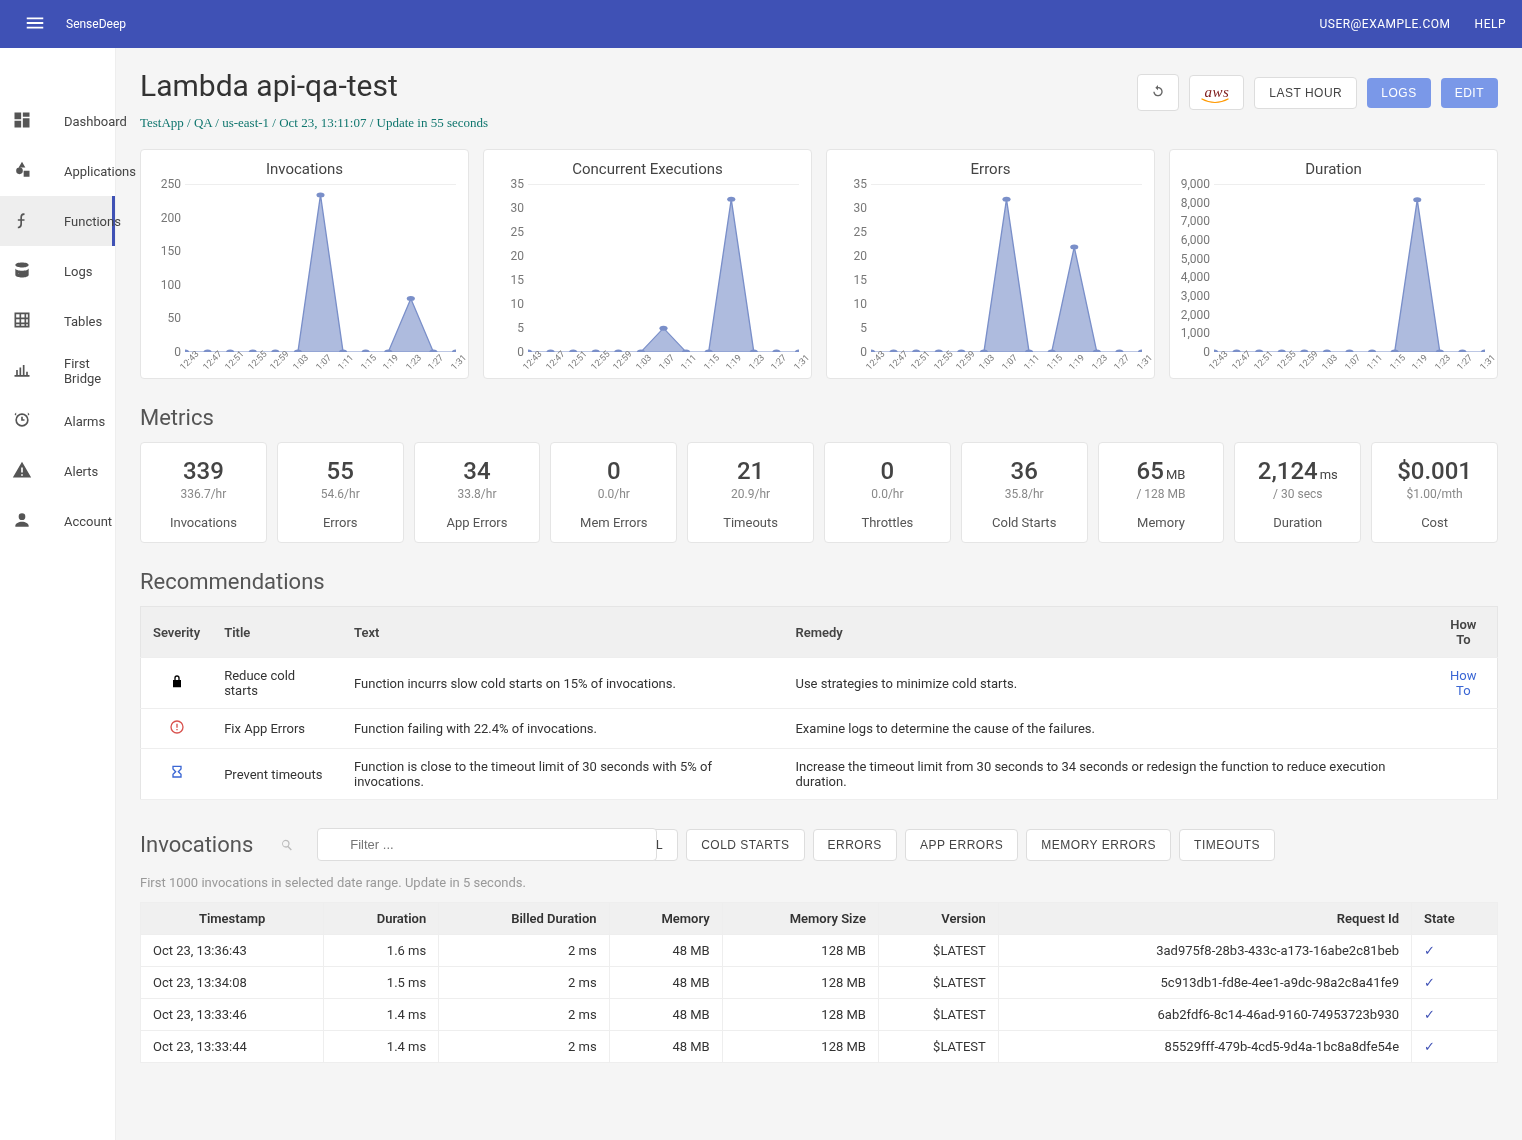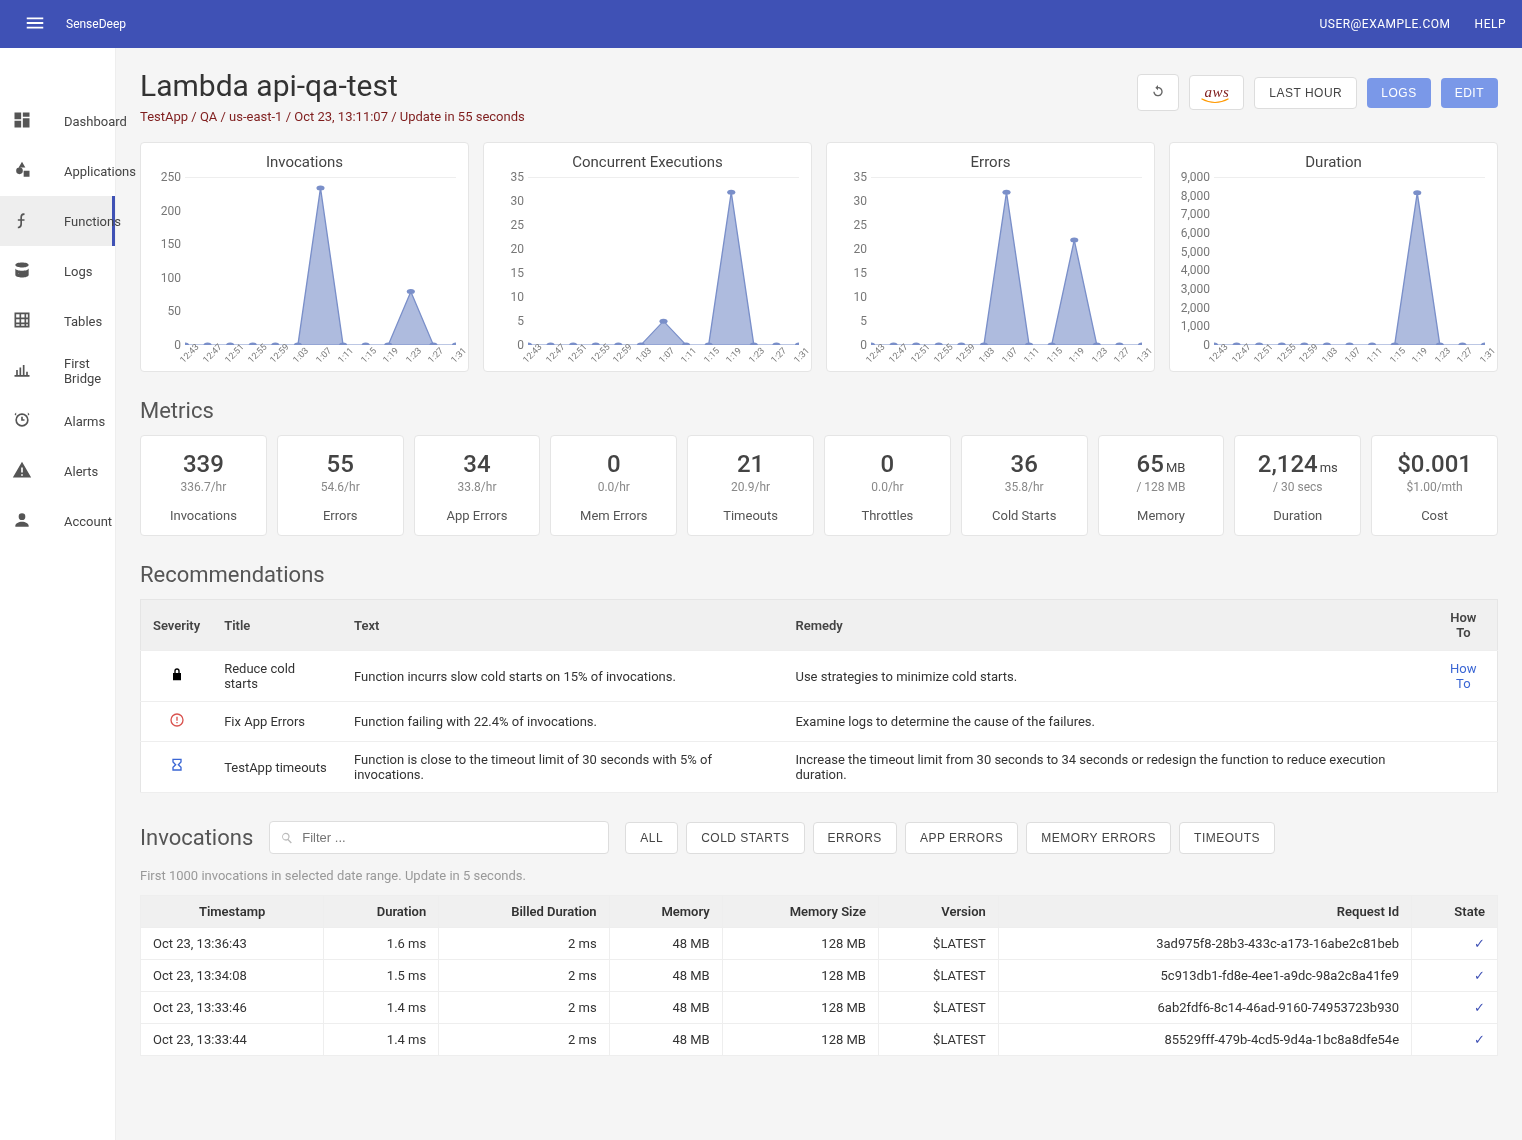"TestApp / QA / us-east-1" .breadcrumb { color: #7f1d1d -> #0f766e; font-family: none -> Liberation Serif, serif; margin-top: 6px -> 12px }
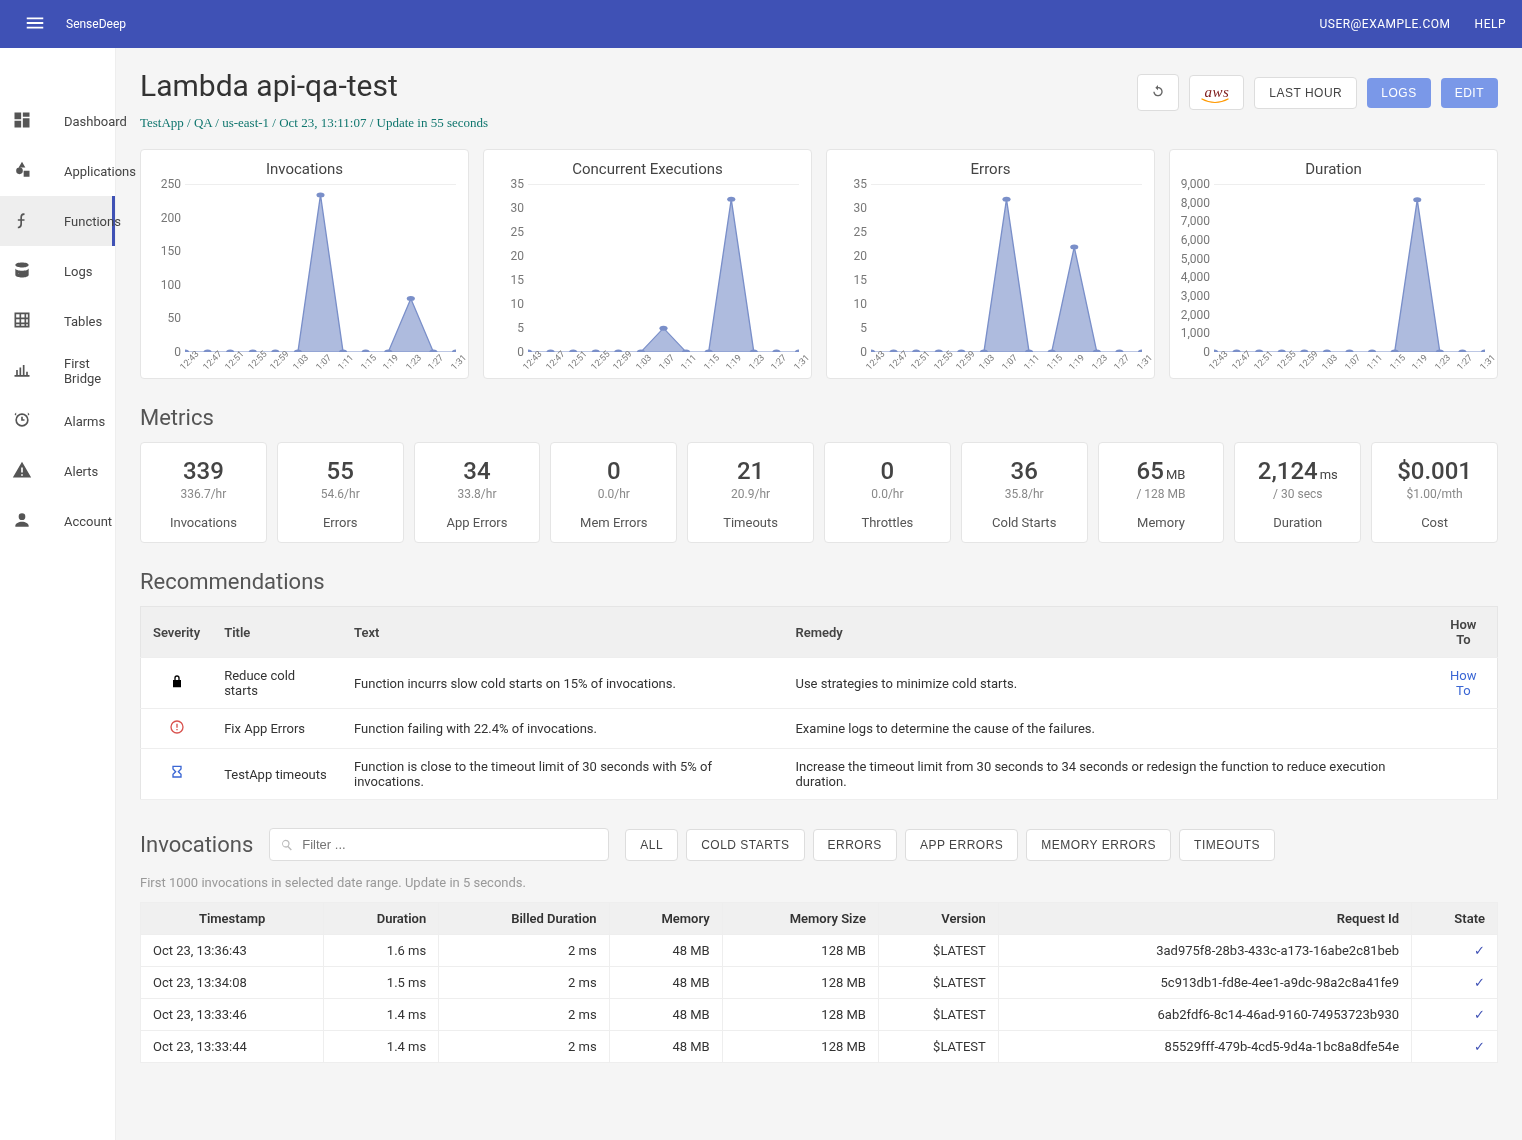"TestApp timeouts" td { text: TestApp -> Prevent }
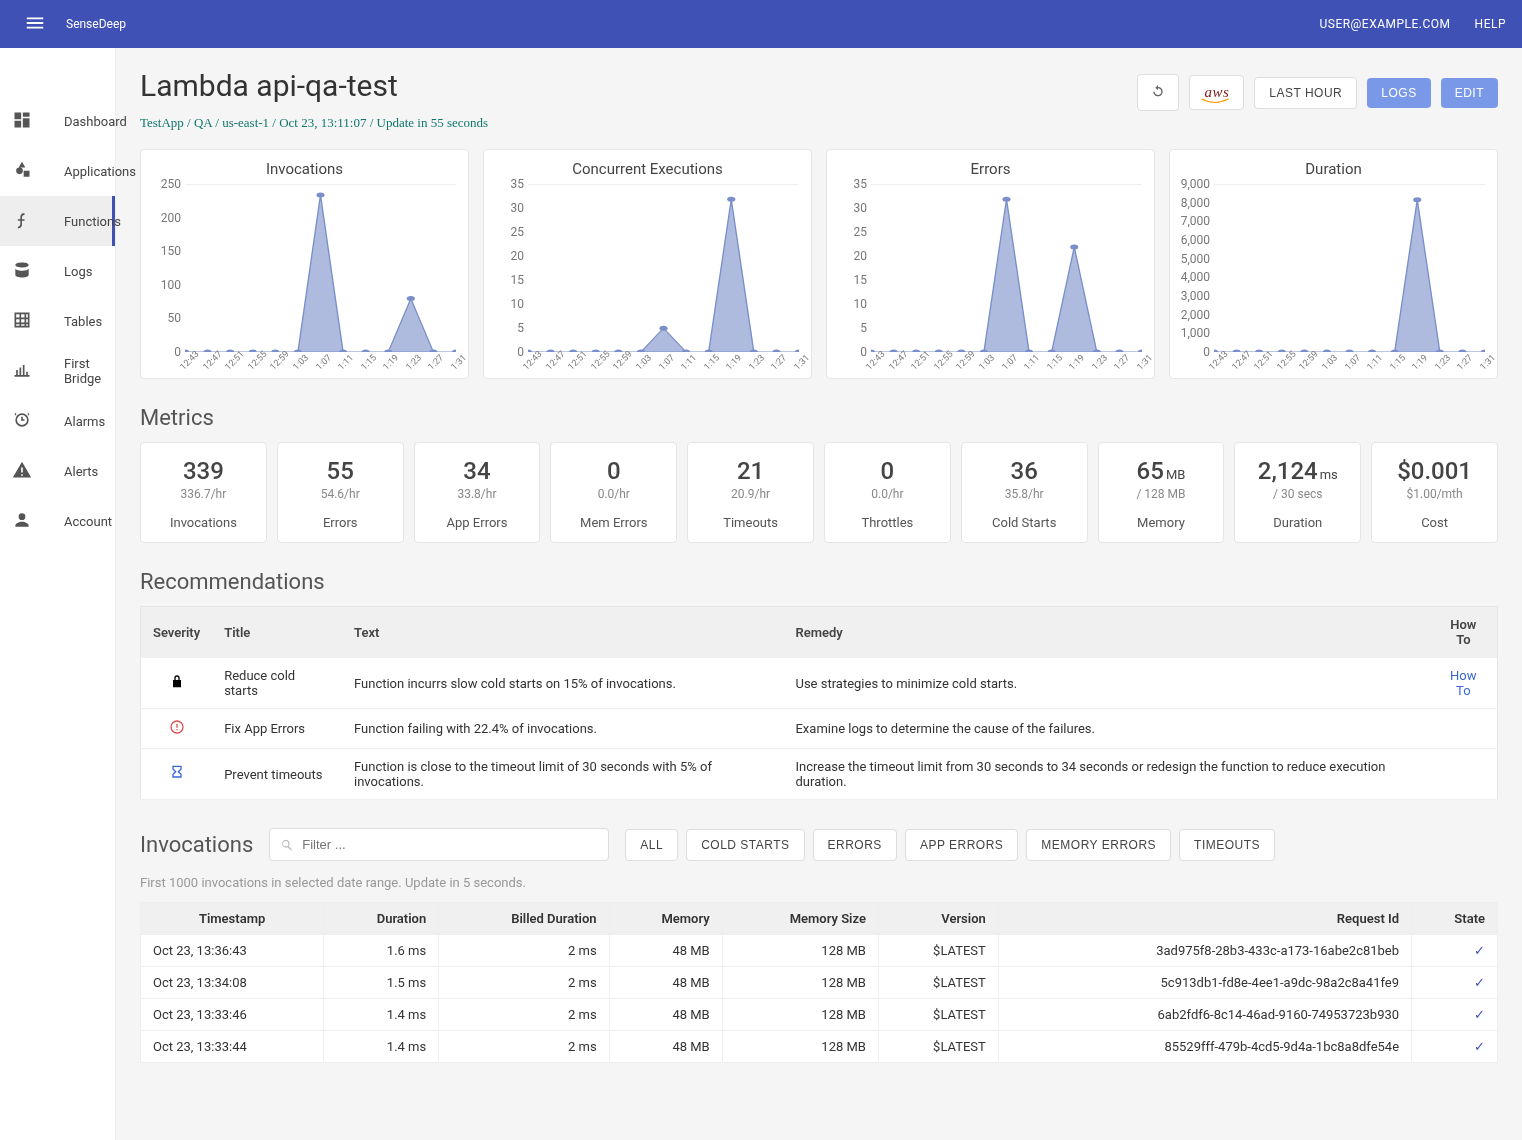"Filter ..." .filter-input { margin-left: none -> 48px }
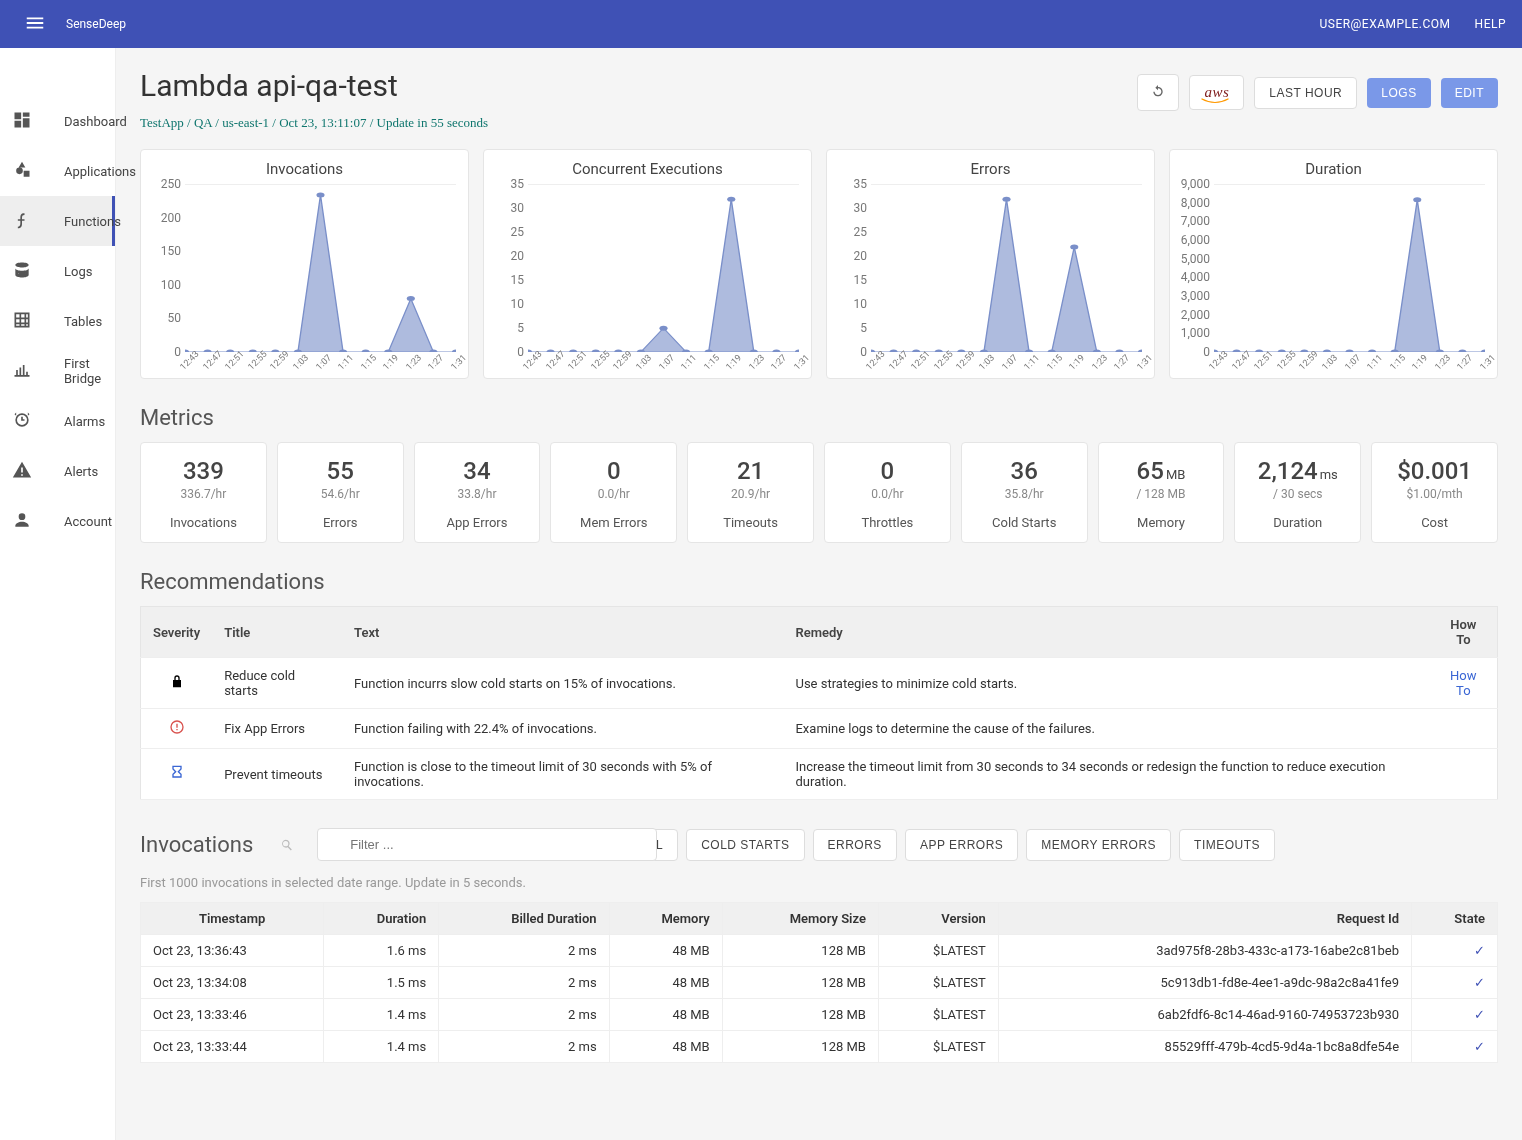"State" table.inv td.c, table.inv th.c { text-align: right -> left }
